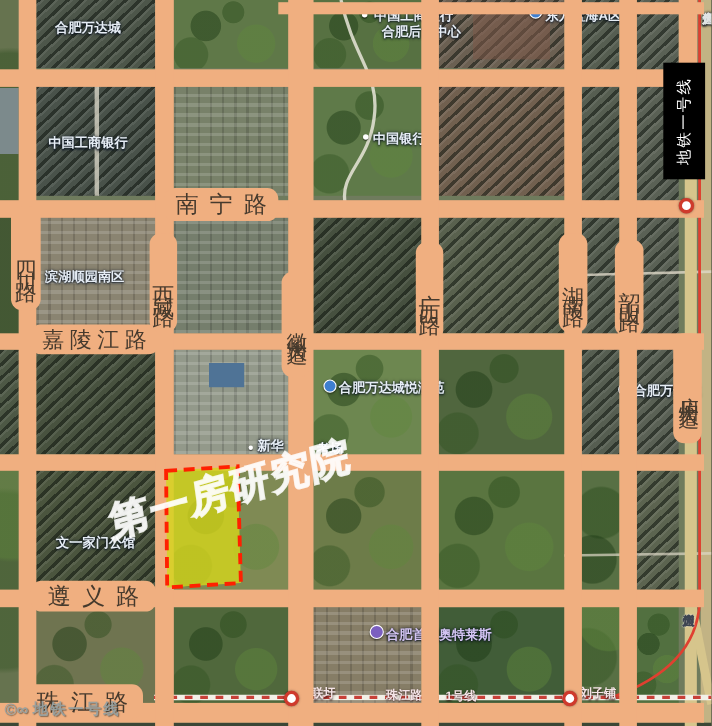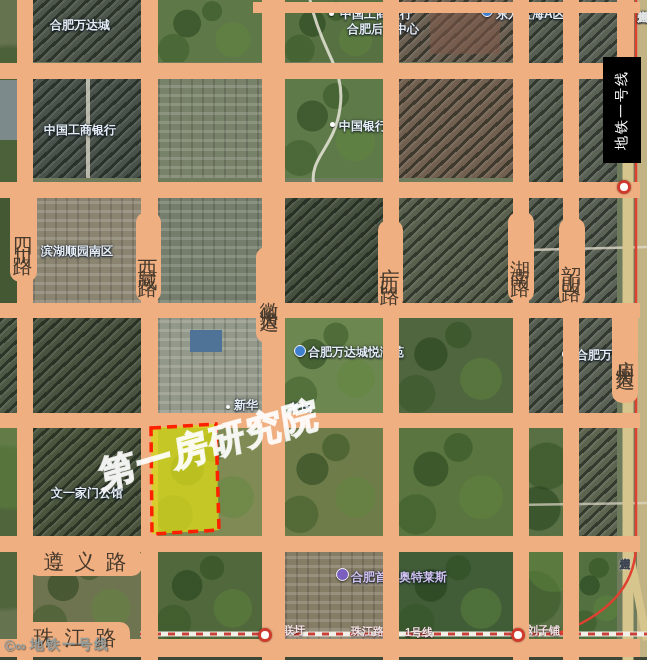"南宁路" div.road-label { html: none -> <div> <span>南宁路</span> </div> }
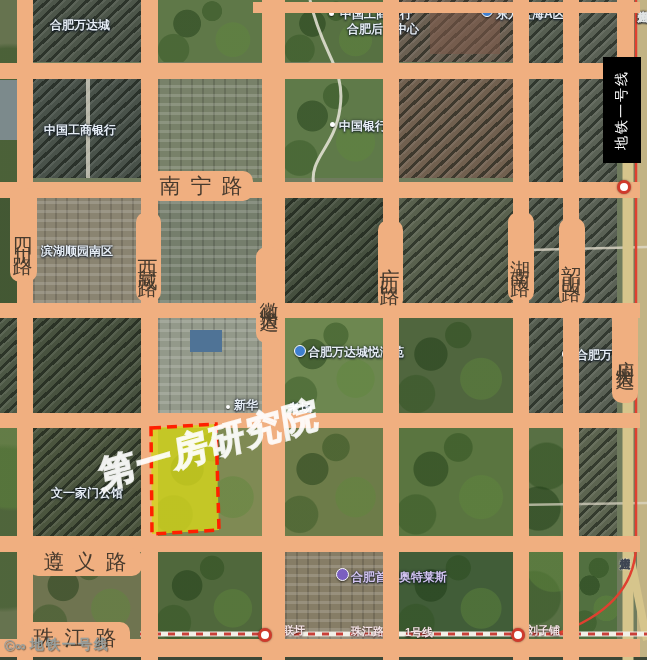"嘉陵江路" div.road-label { html: none -> <div> <span>嘉陵江路</span> </div> }
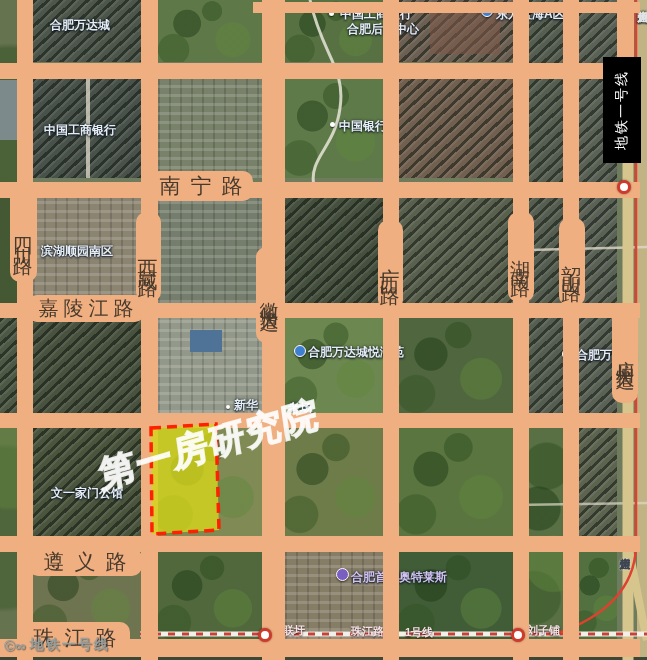"遵义路" div.road-label { top: 548px -> 528px }
